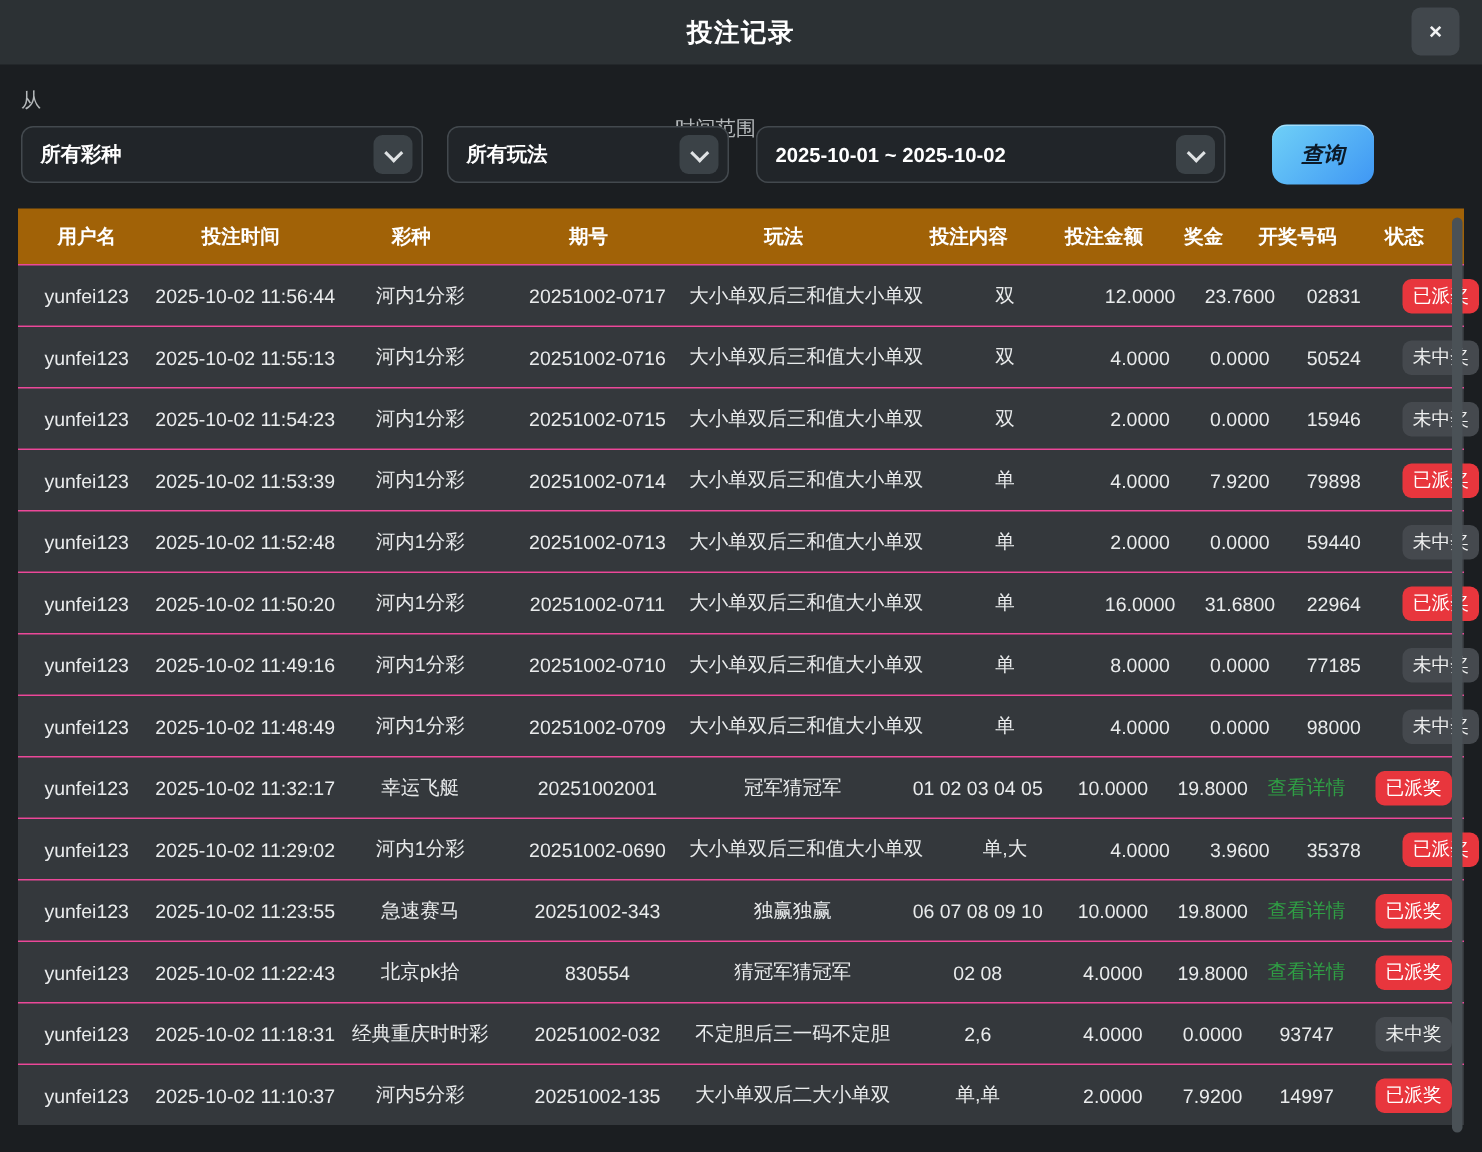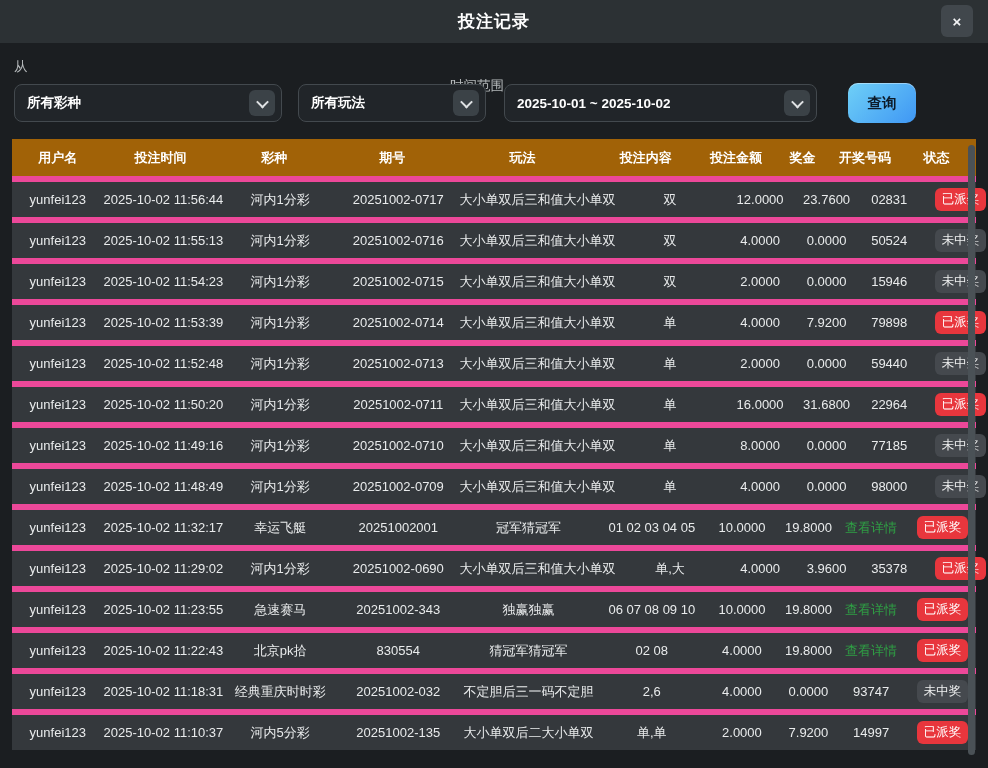"查询" .query-btn { font-style: none -> italic }
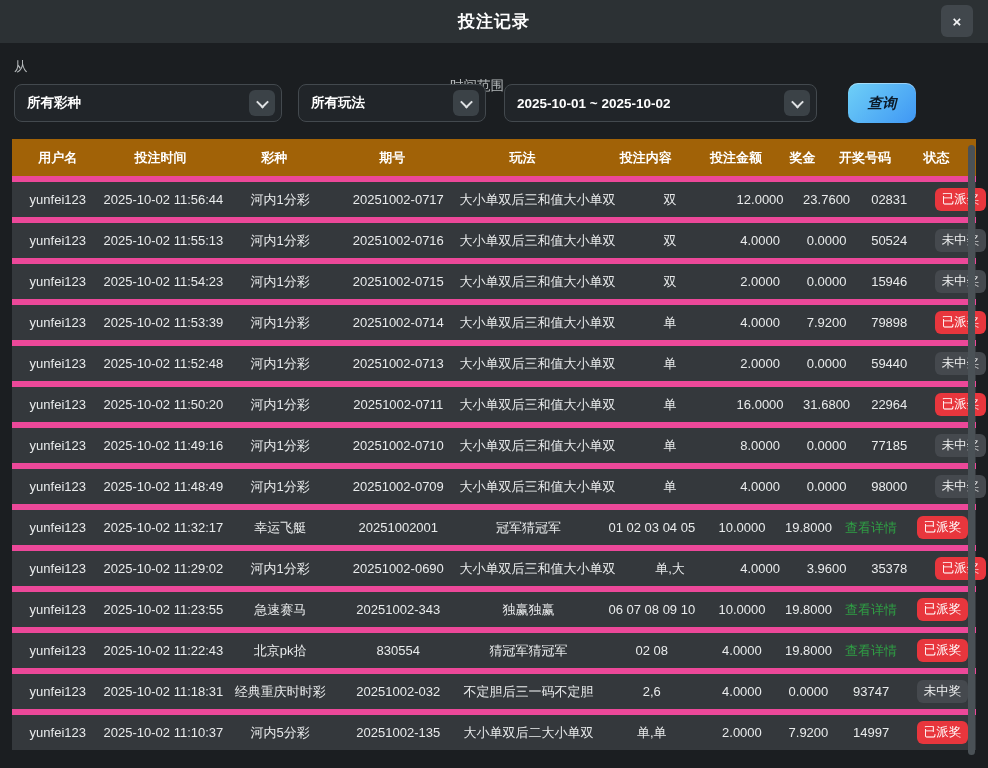"yunfei123" .trow { border-top: 6px solid #ec4899 -> 1px solid #ec4899 }
